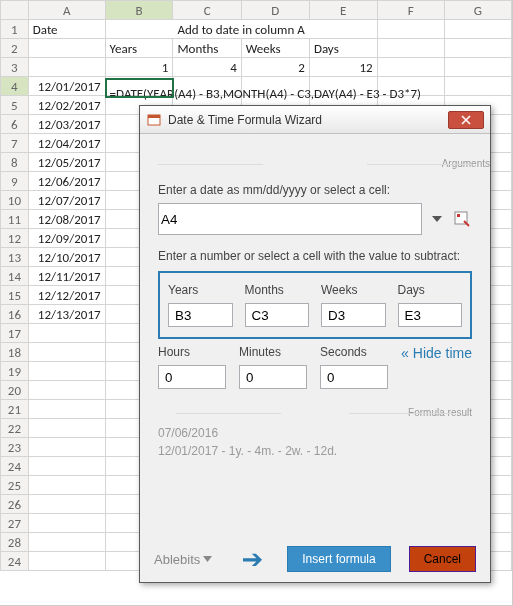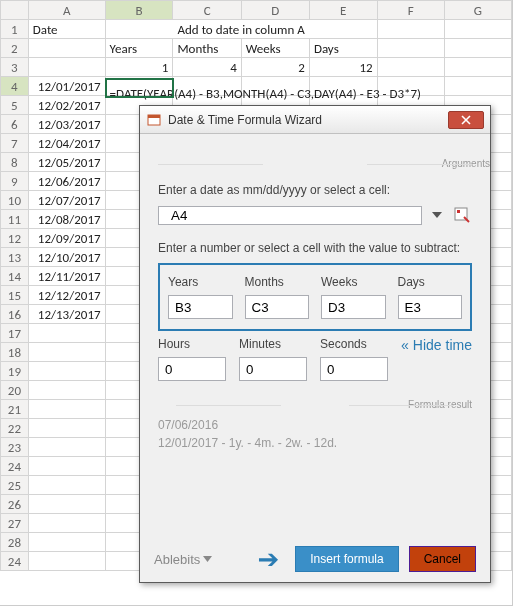"A4" .input { height: 19px -> 32px; padding: 2px 12px -> 2px 2px }
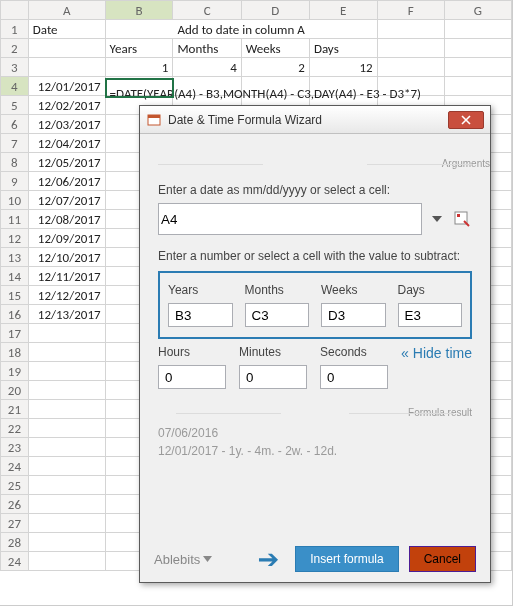"Ablebits" .footer { gap: 10px -> 18px }
